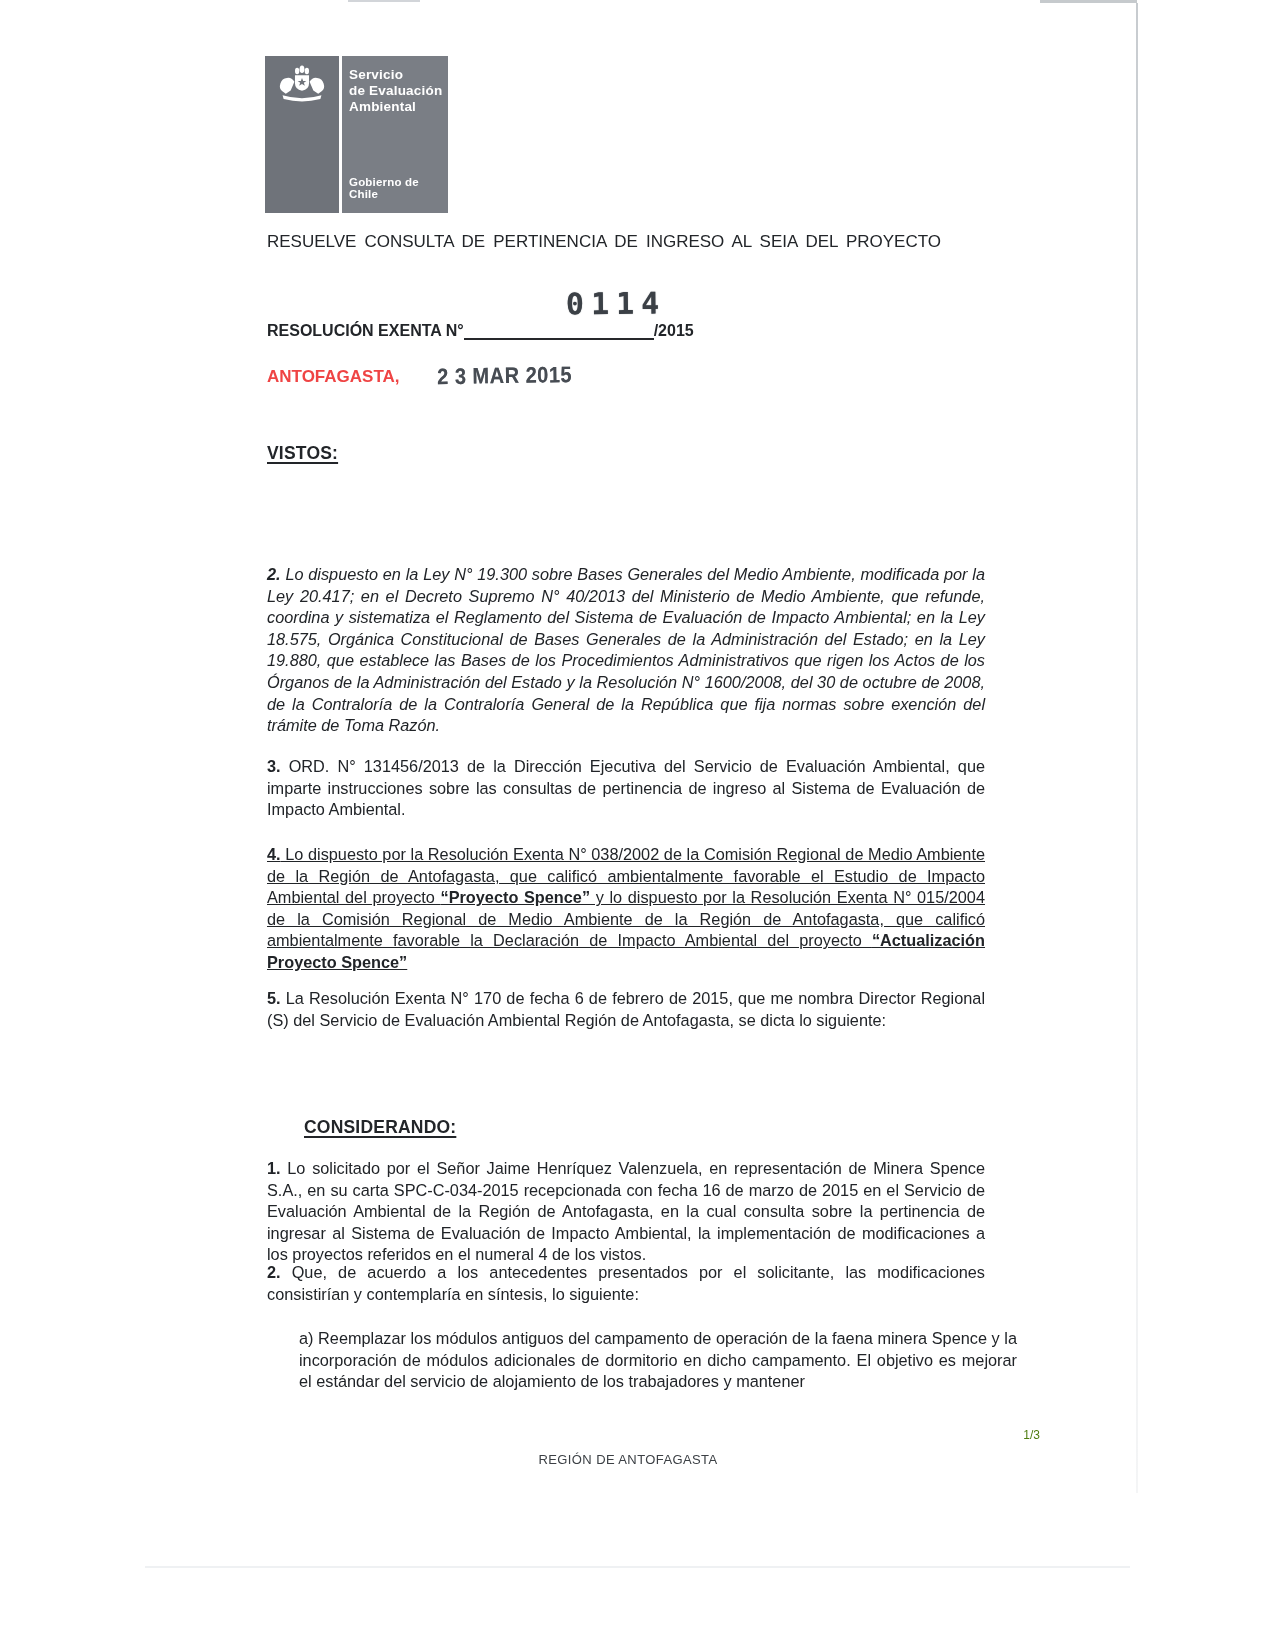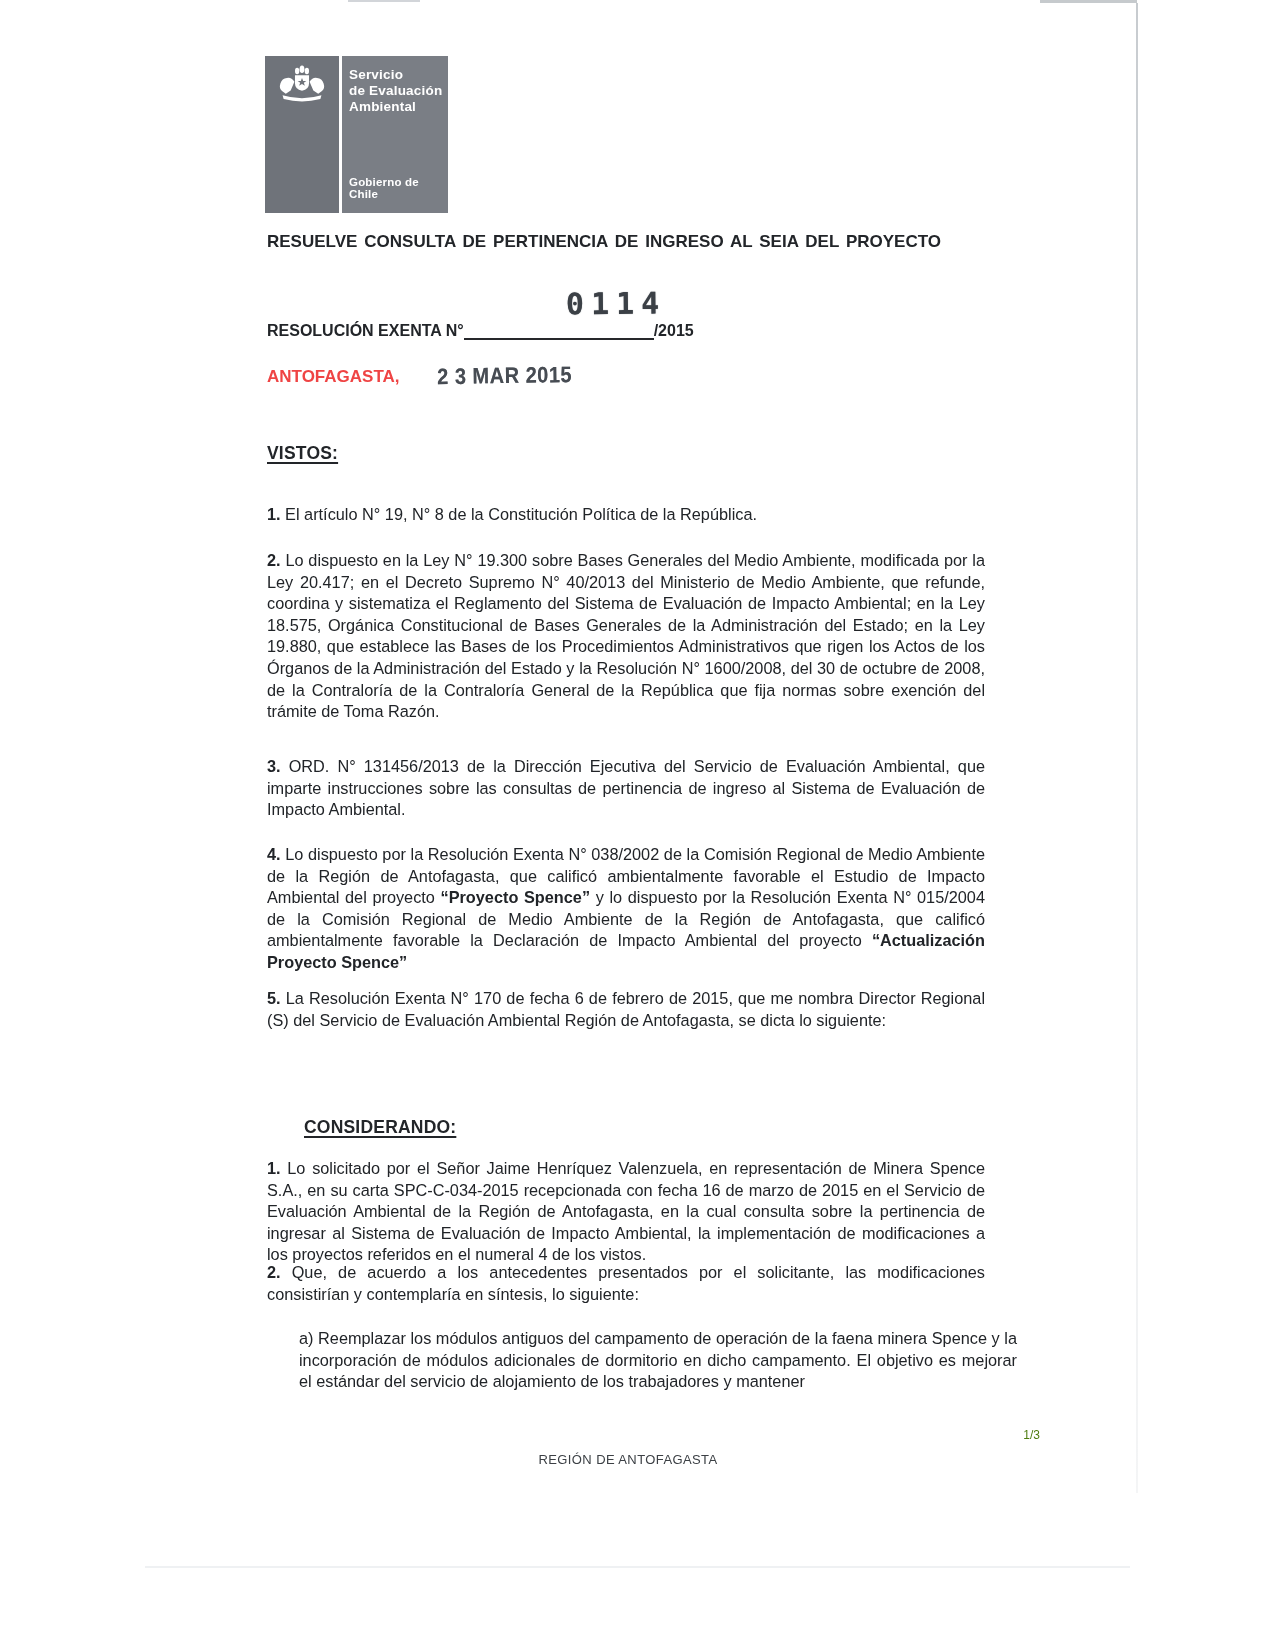"RESUELVE CONSULTA DE PERTINENCIA DE" .title { font-weight: bold -> normal }
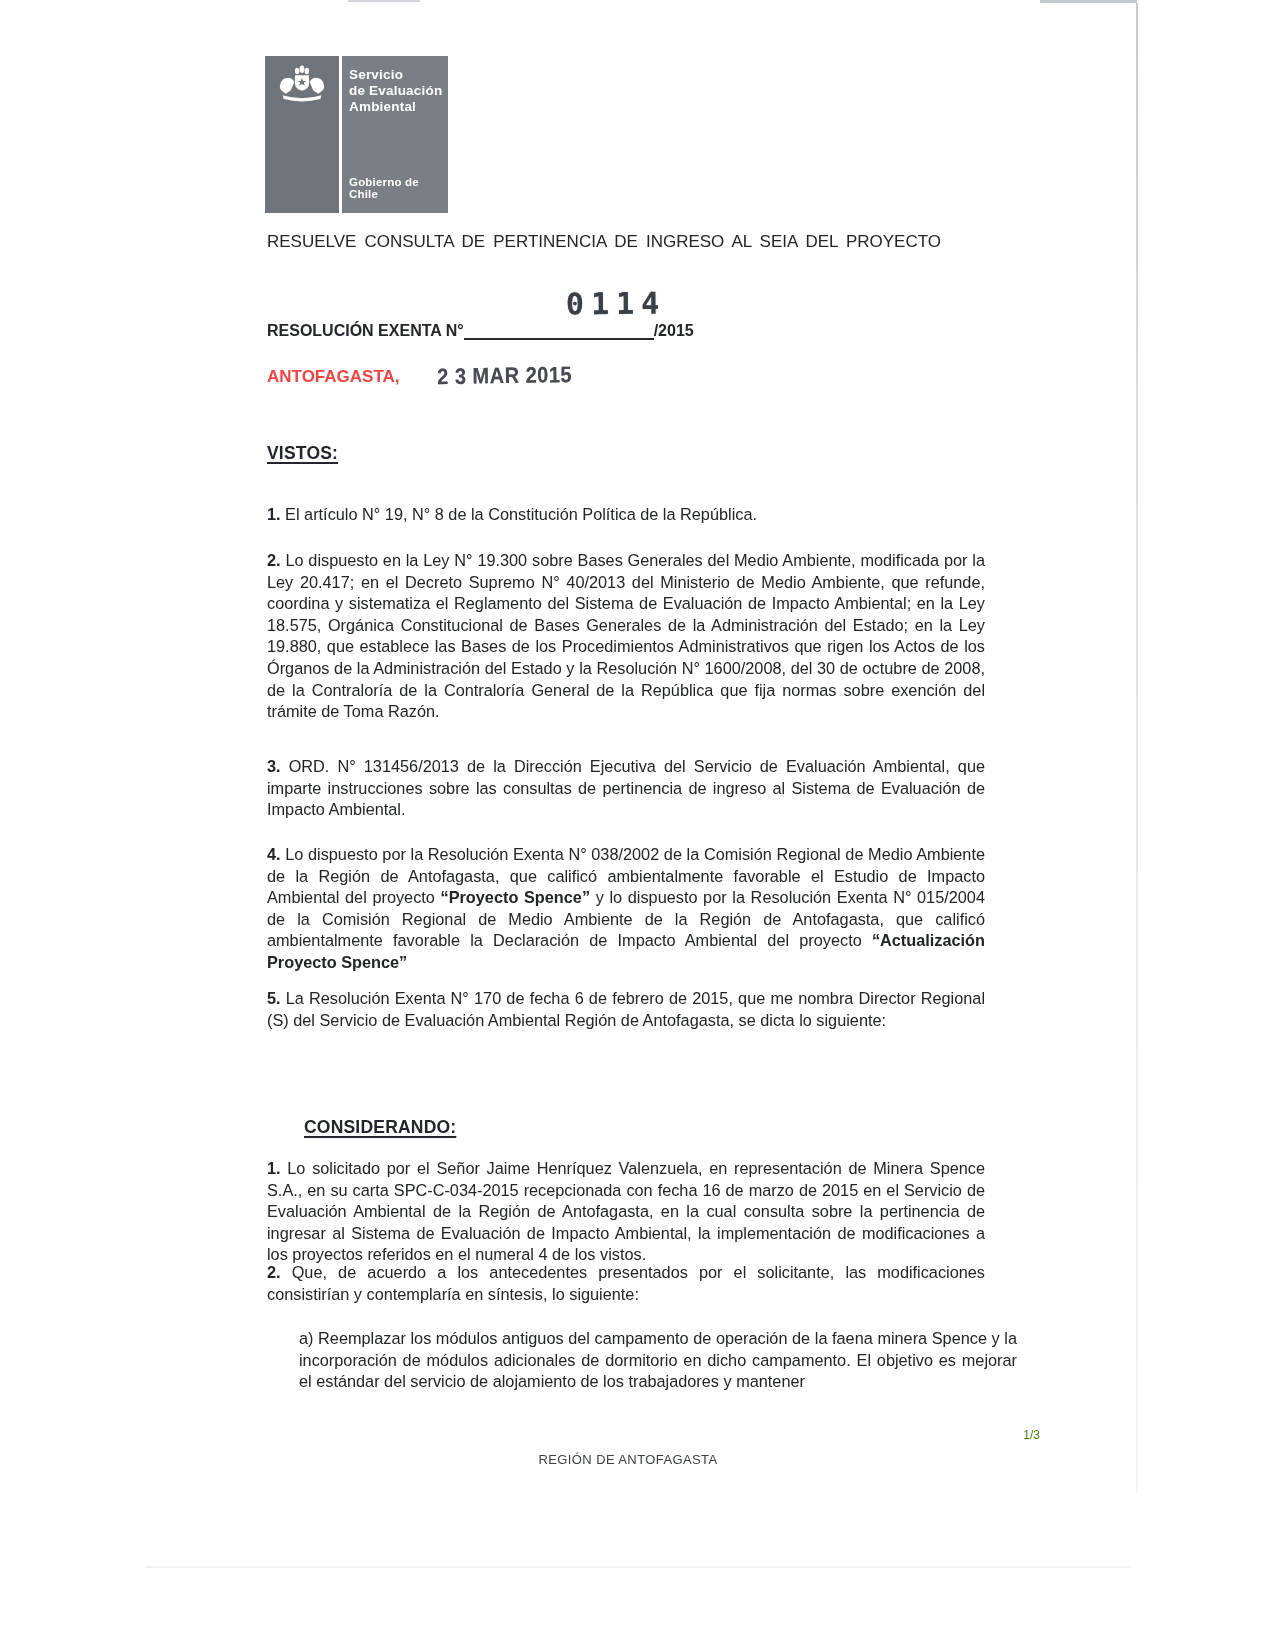"1. El artículo N° 19," div.para { html: <div><span>1.</span><span> El artículo N° 19, N° 8 de la Constitución Política de la República.</span></div> -> none }
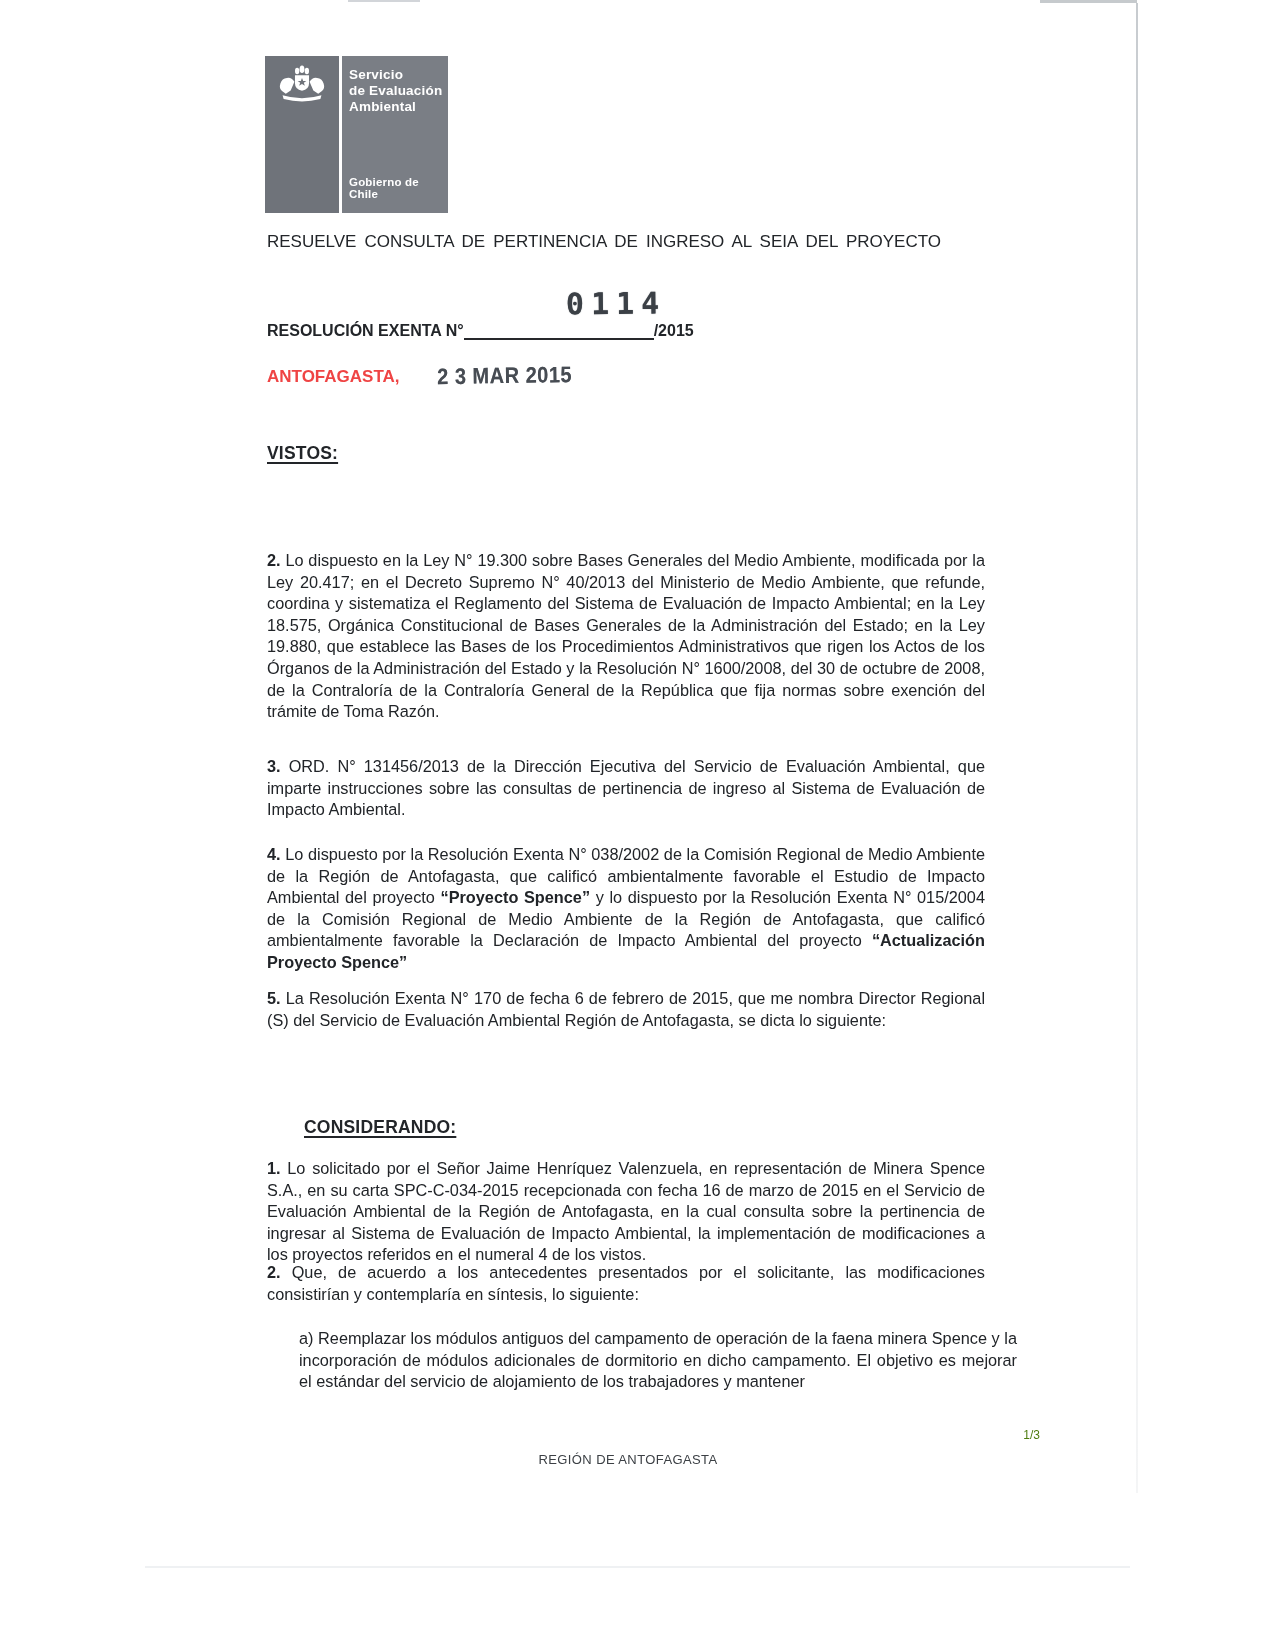"2. Lo dispuesto en la" .p-v2 { font-style: none -> italic; top: 550px -> 564px }
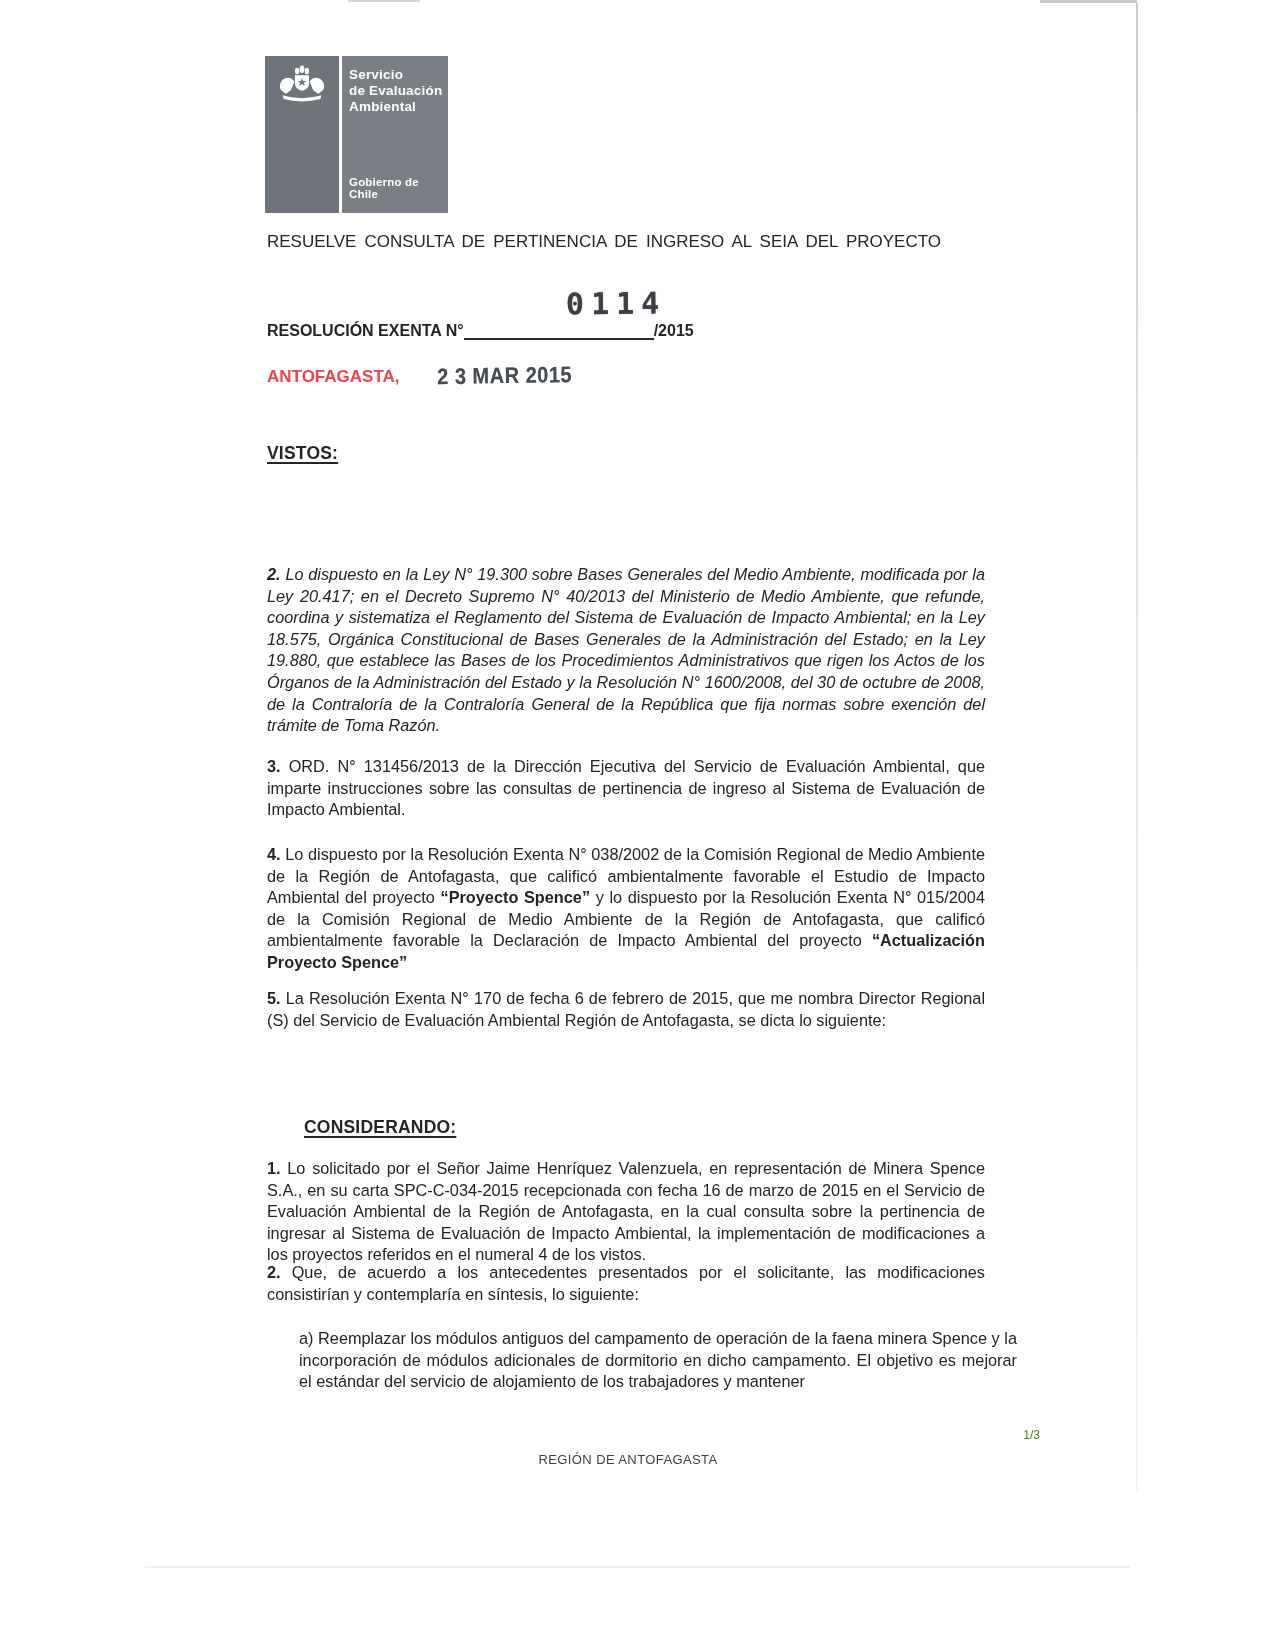"4. Lo dispuesto por la" .p-v4 { text-decoration: none -> underline }
